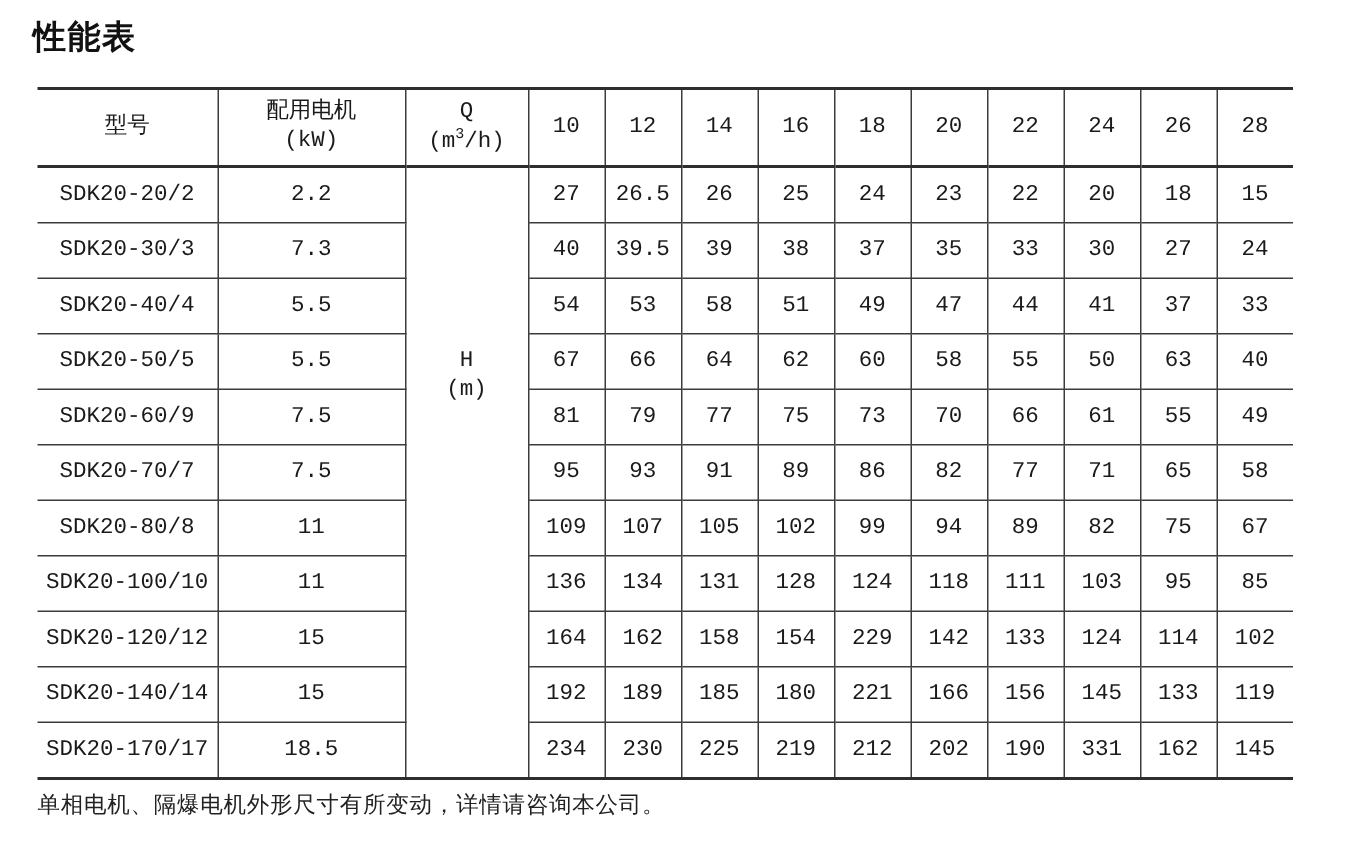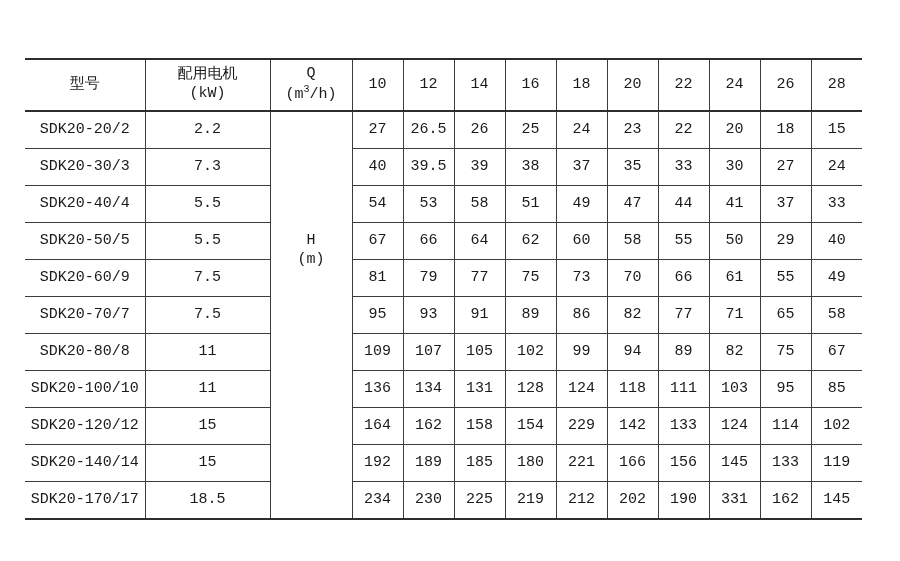"性能表" div.title { html: none -> <div>性能表</div> }
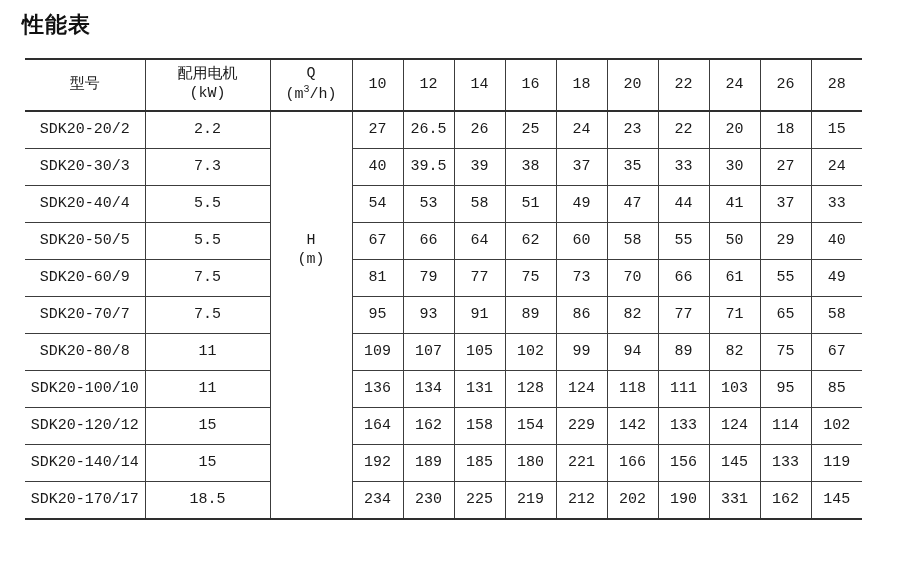"29" td { text: 29 -> 63 }
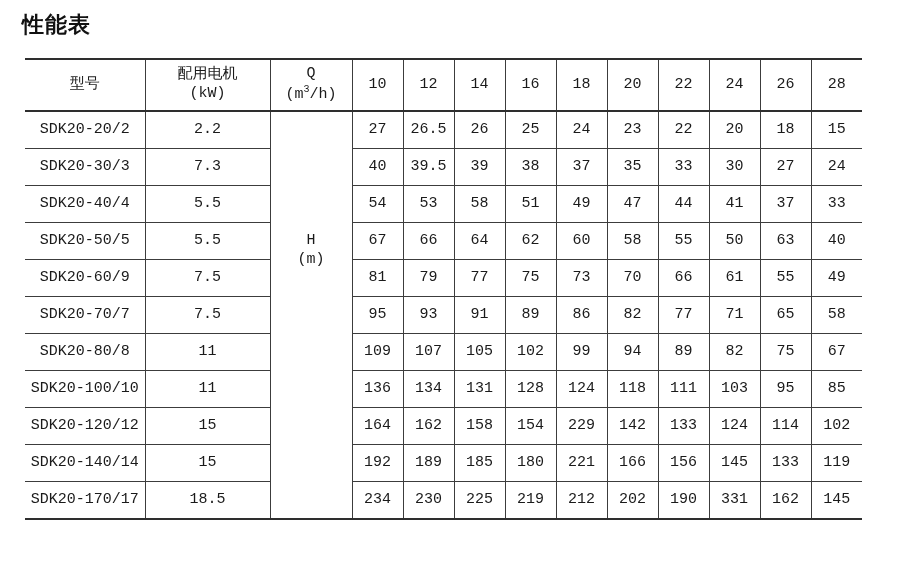"单相电机、隔爆电机外形尺寸有所变动，详情请咨询本公司。" div.footer-note { html: none -> <div>单相电机、隔爆电机外形尺寸有所变动，详情请咨询本公司。</div> }
